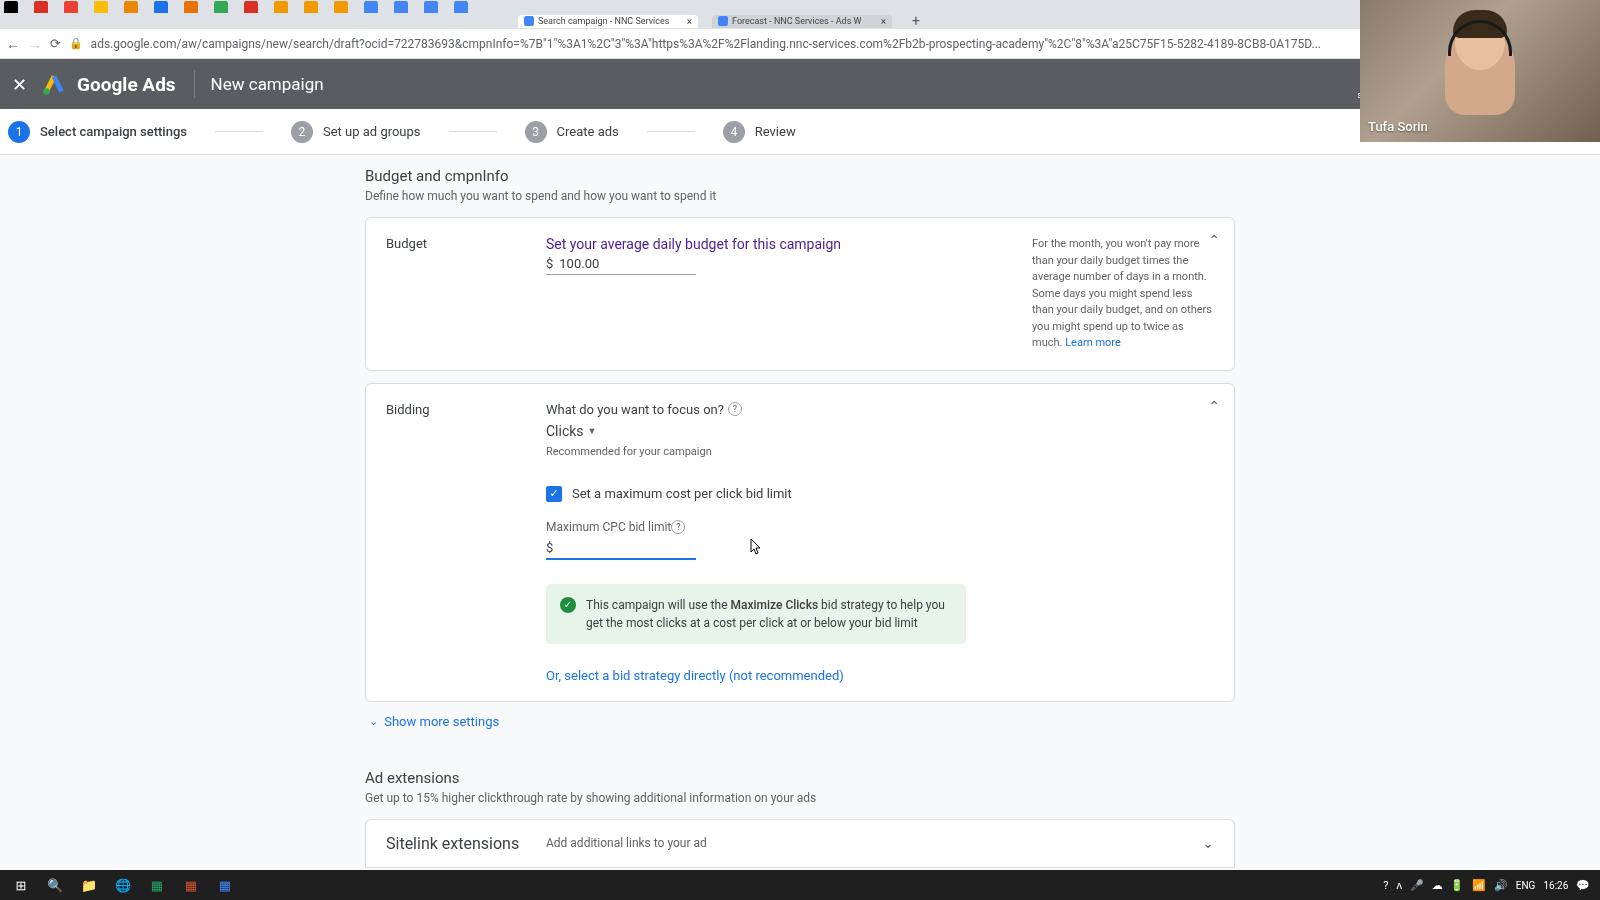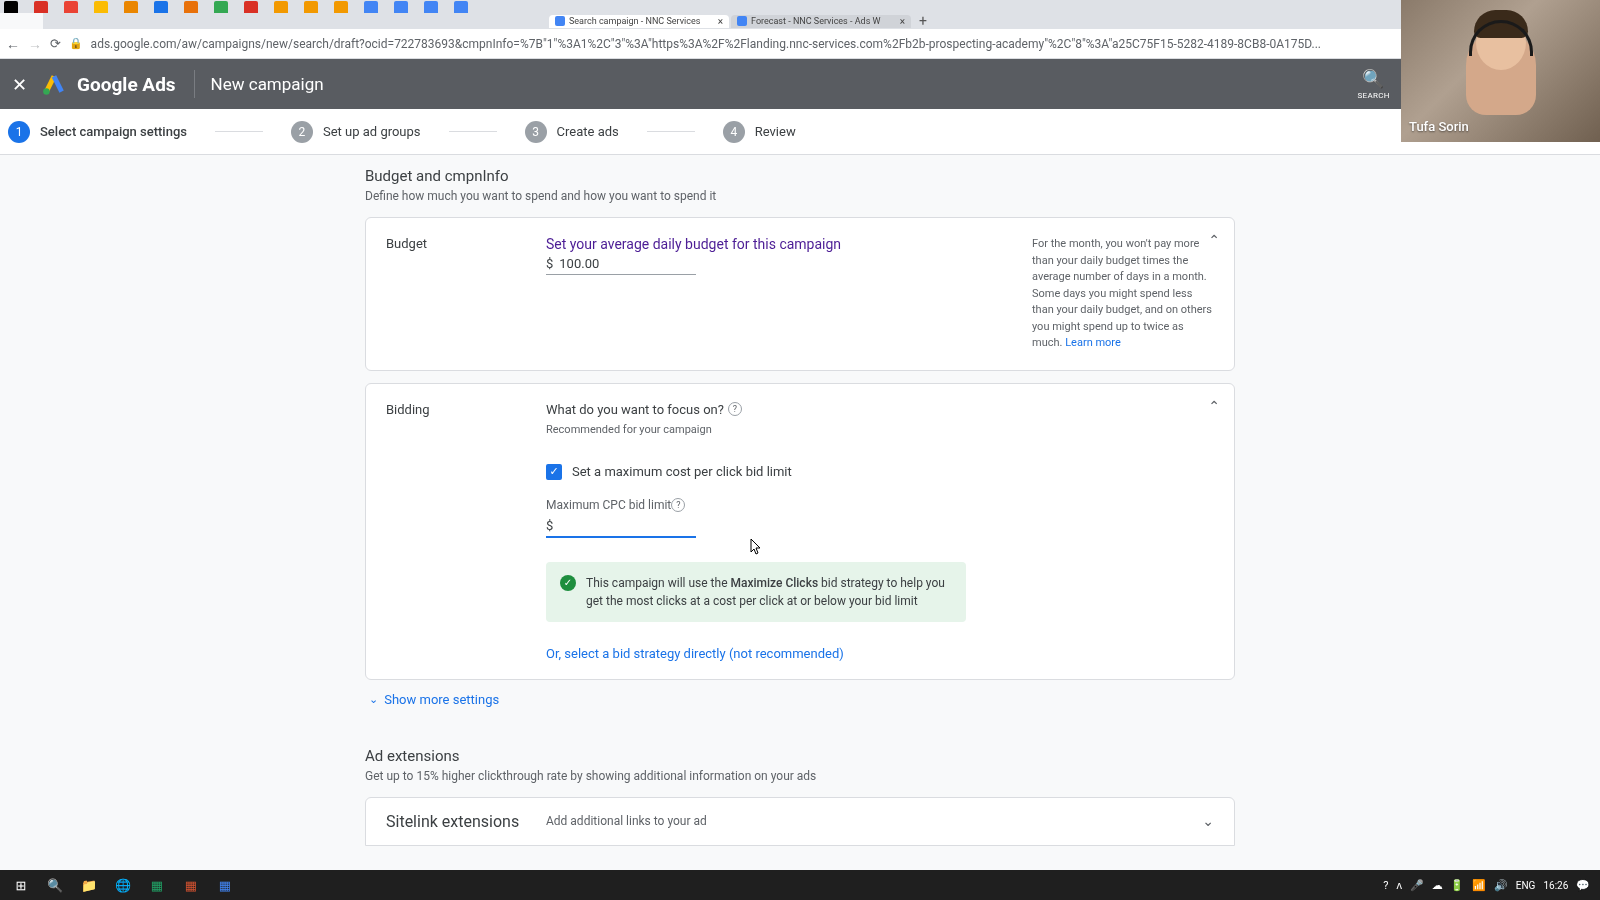"Search campaign - NNC Services" .browser-chrome { gap: 2px -> 14px; margin-left: 43px -> none }
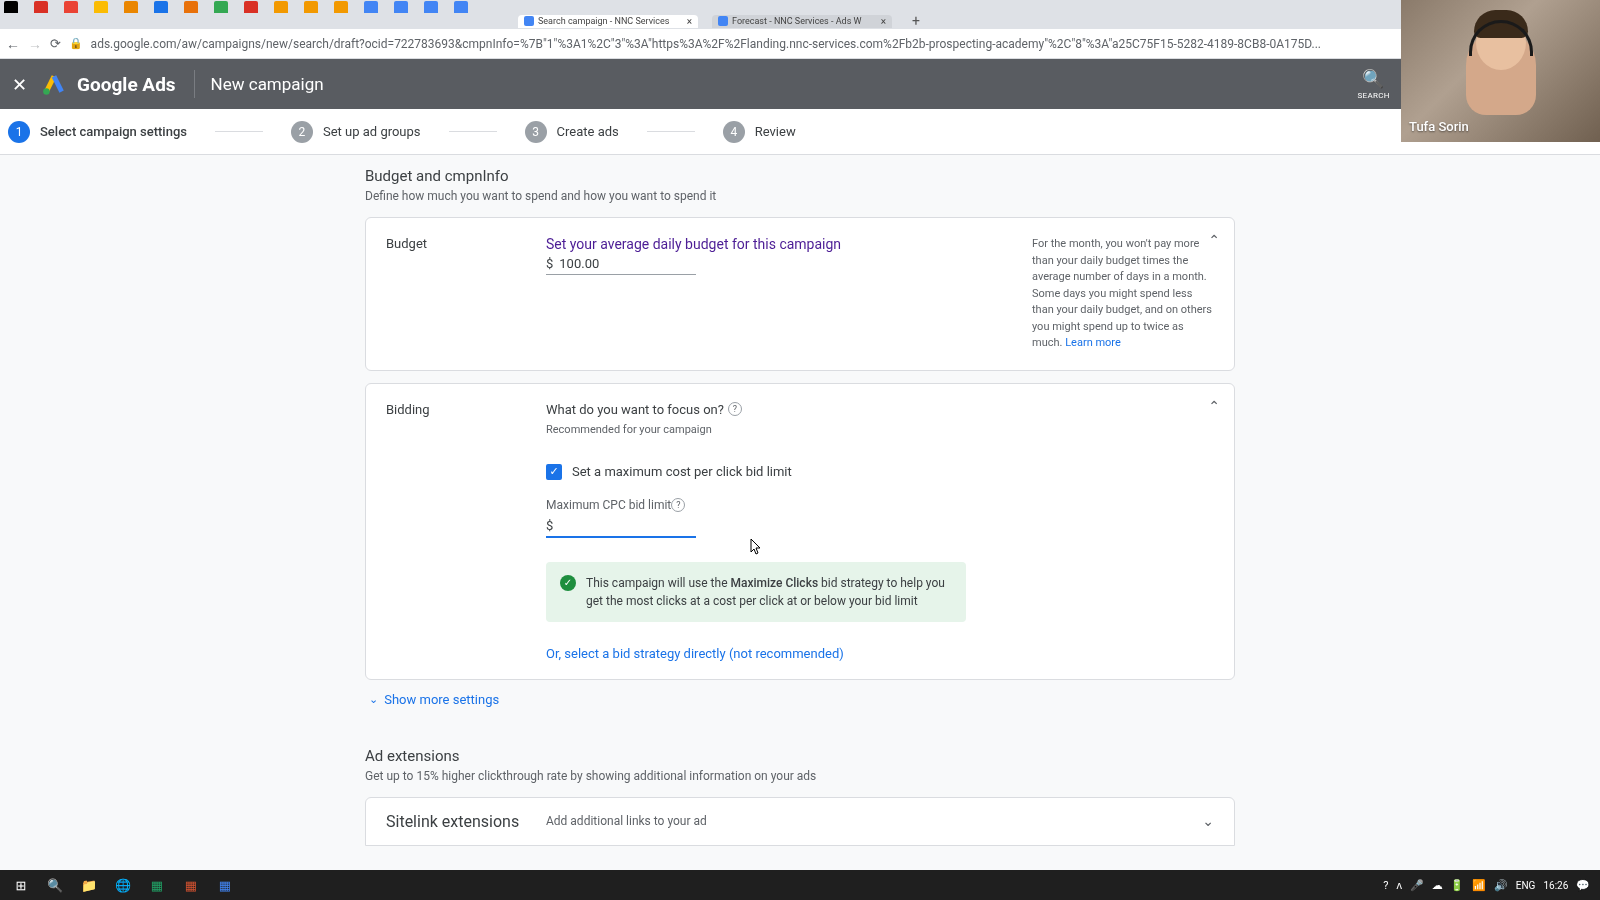"Tufa Sorin" .webcam { width: 199px -> 240px }
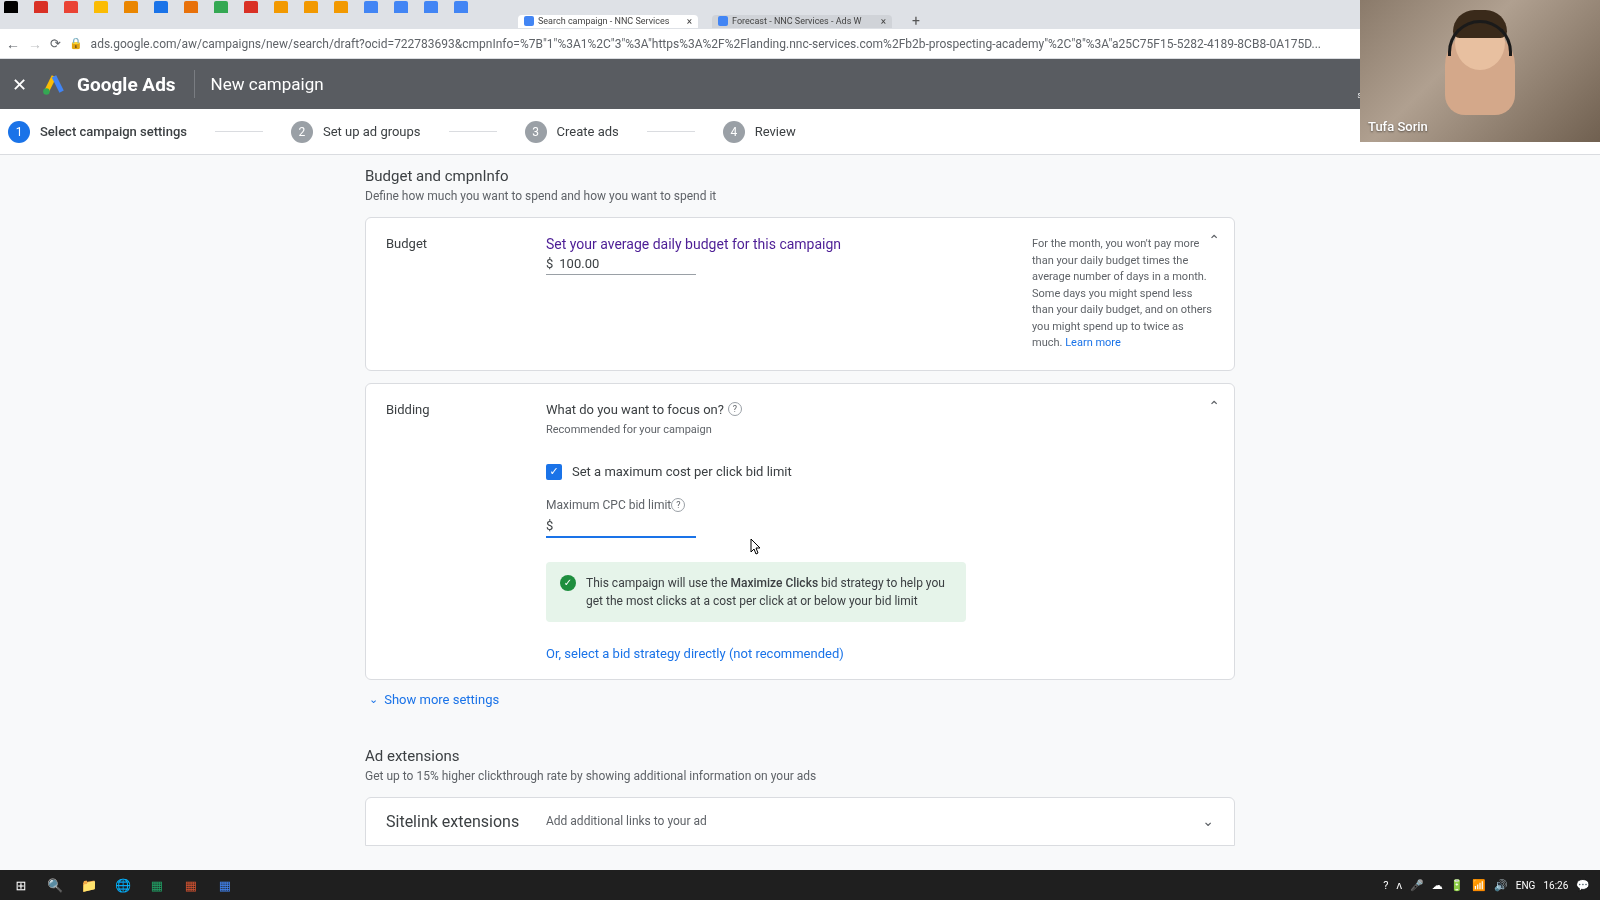"Clicks" div.dropdown-val { html: none -> <div> <span>Clicks</span> <span>▼</span> </div> }
